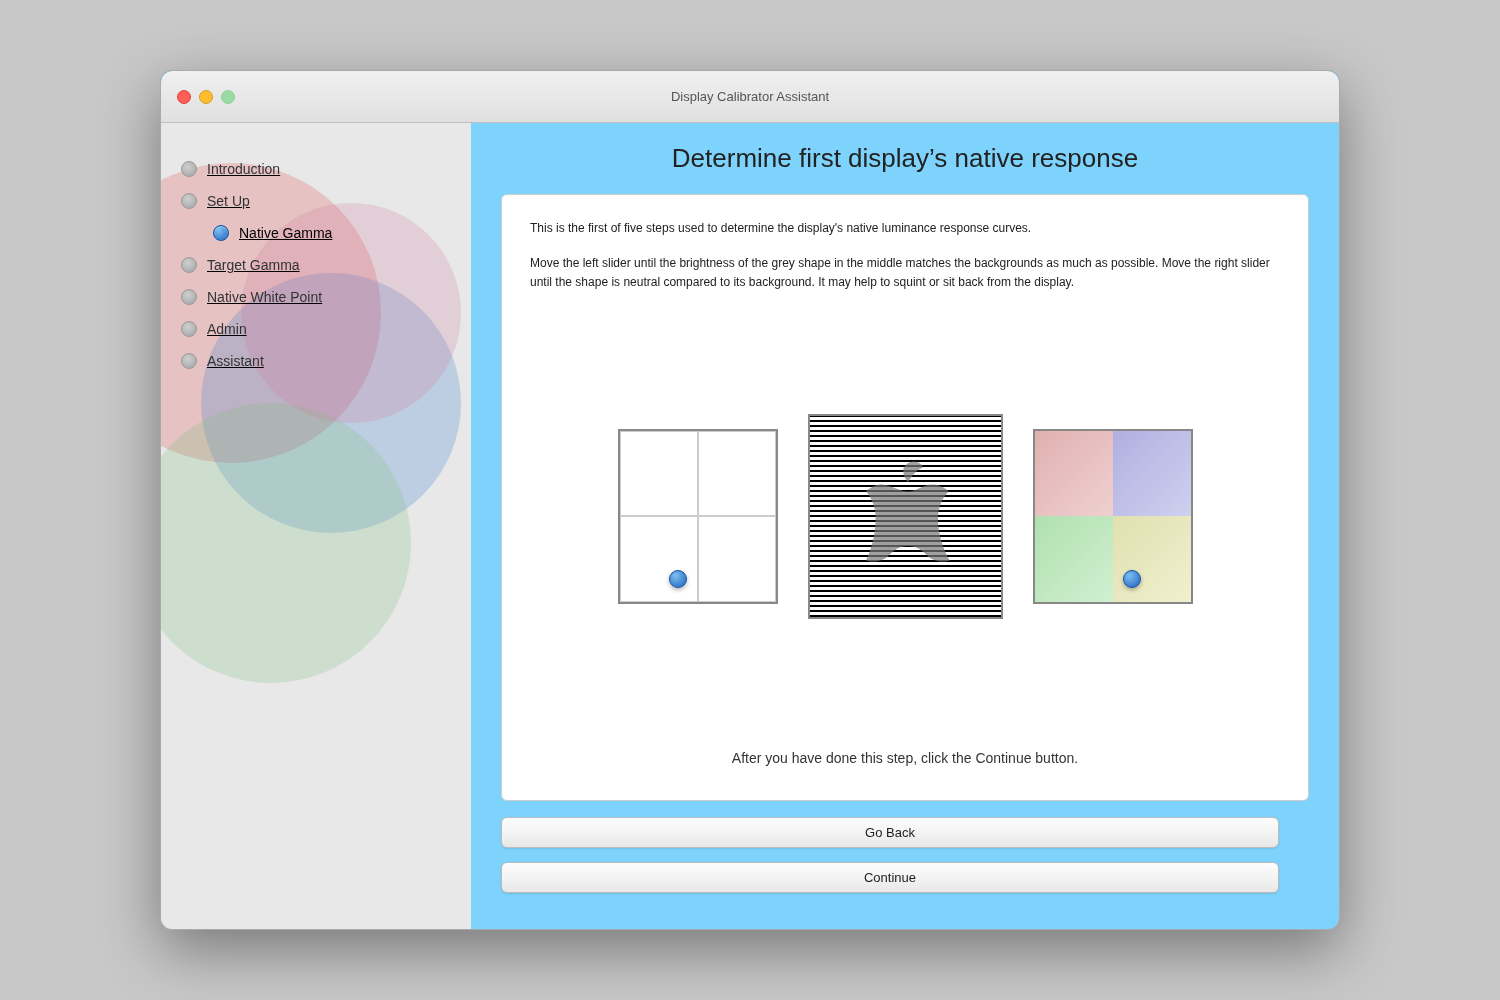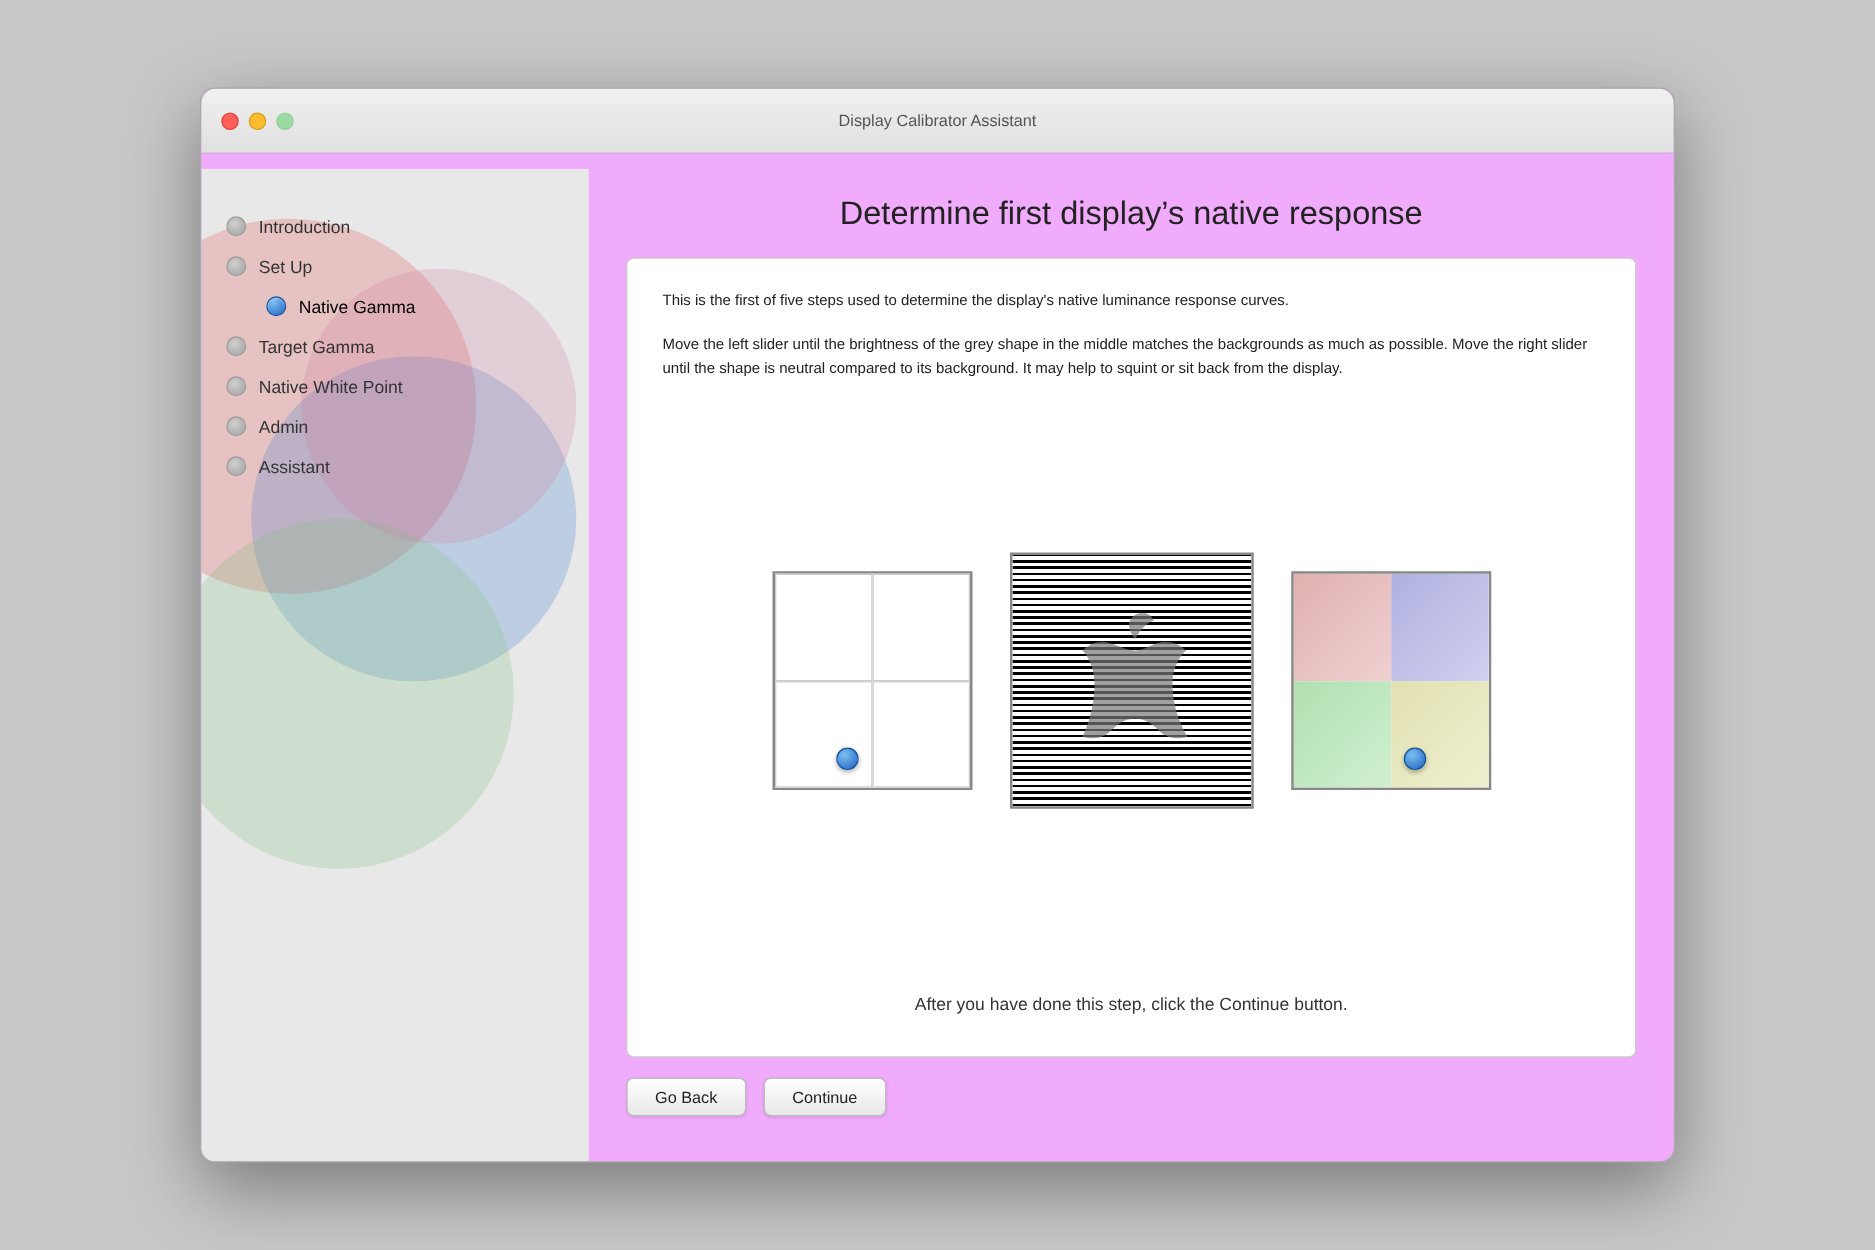"Display Calibrator Assistant" .window { background: #f0abfc -> #7dd3fc; gap: 12px -> none }
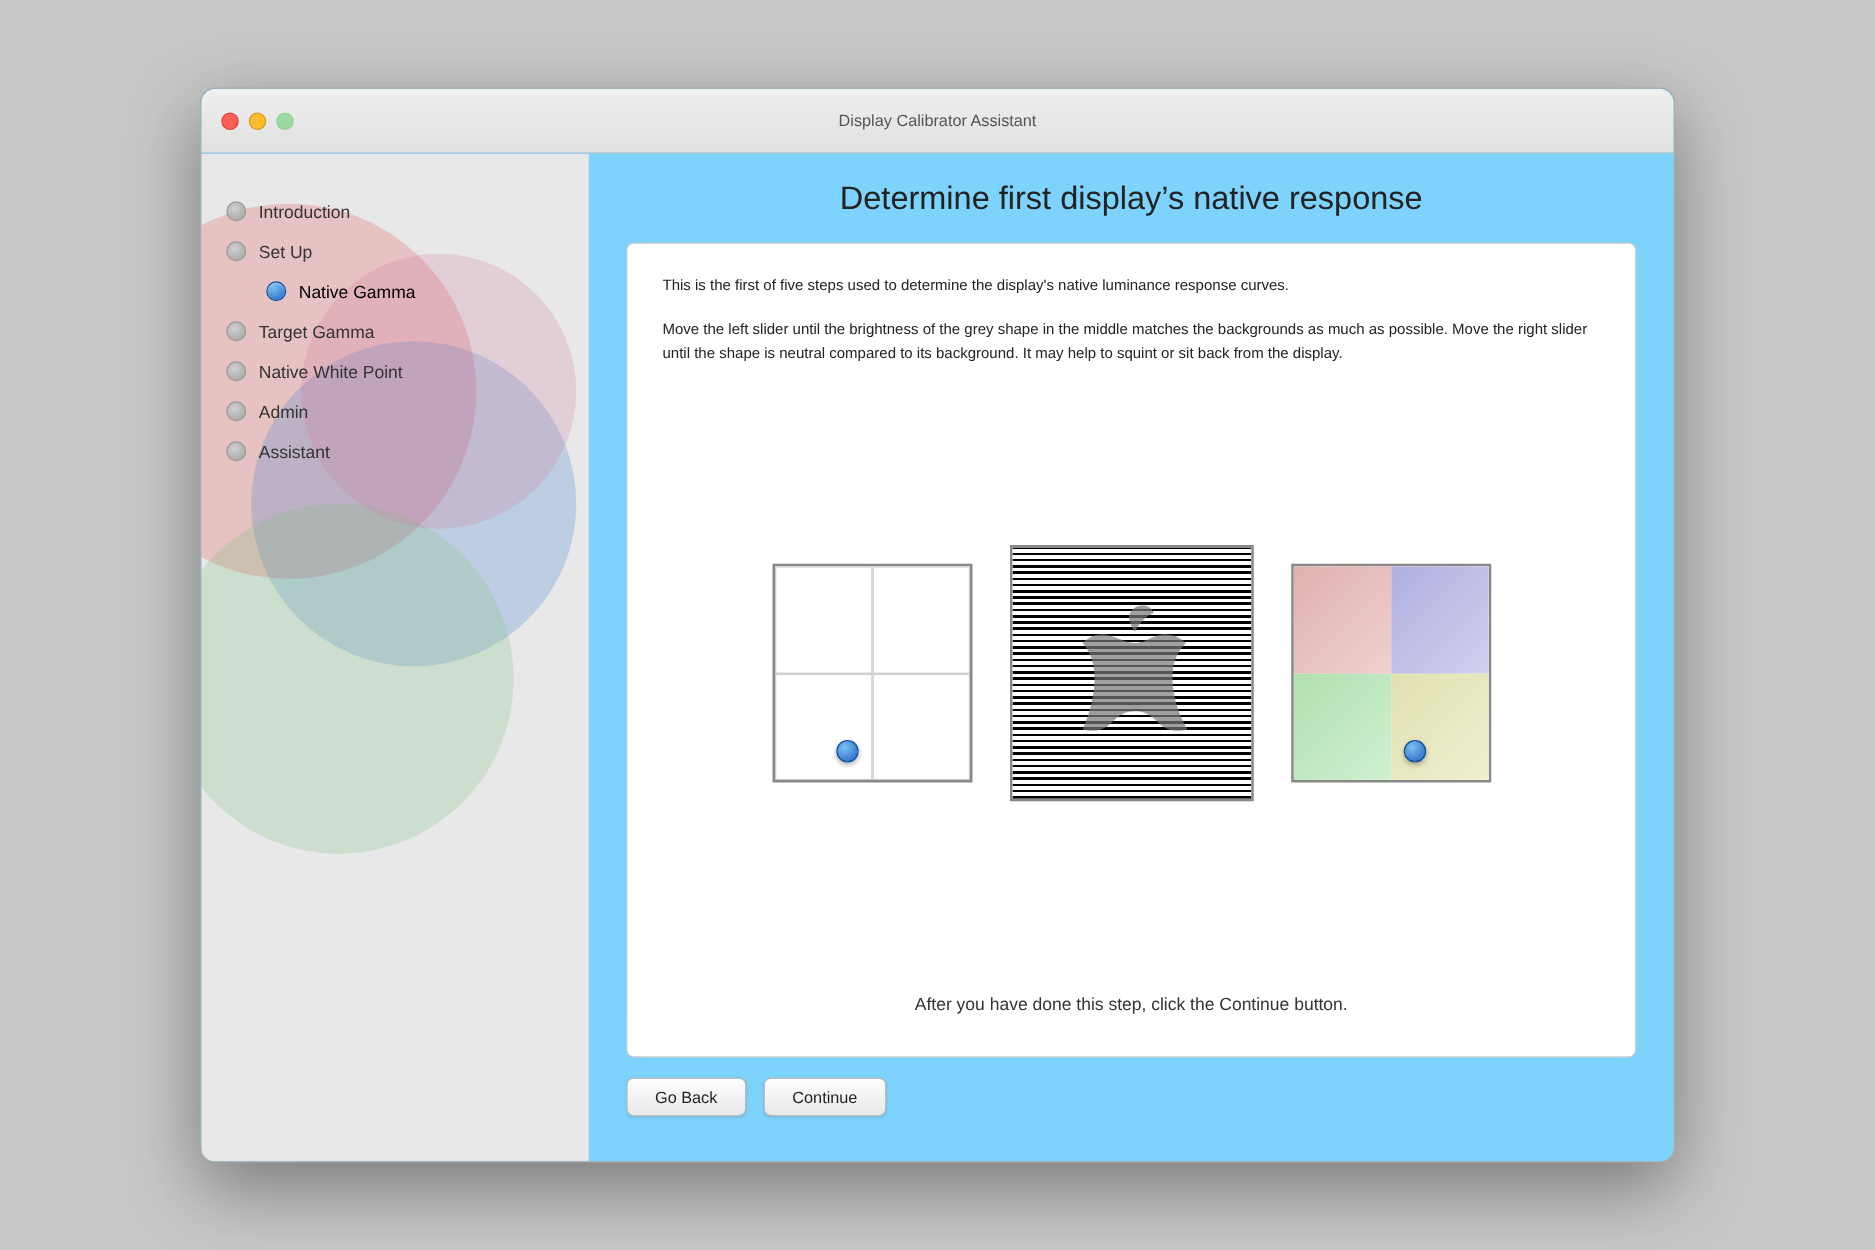"Introduction" .sidebar { text-decoration: none -> underline }
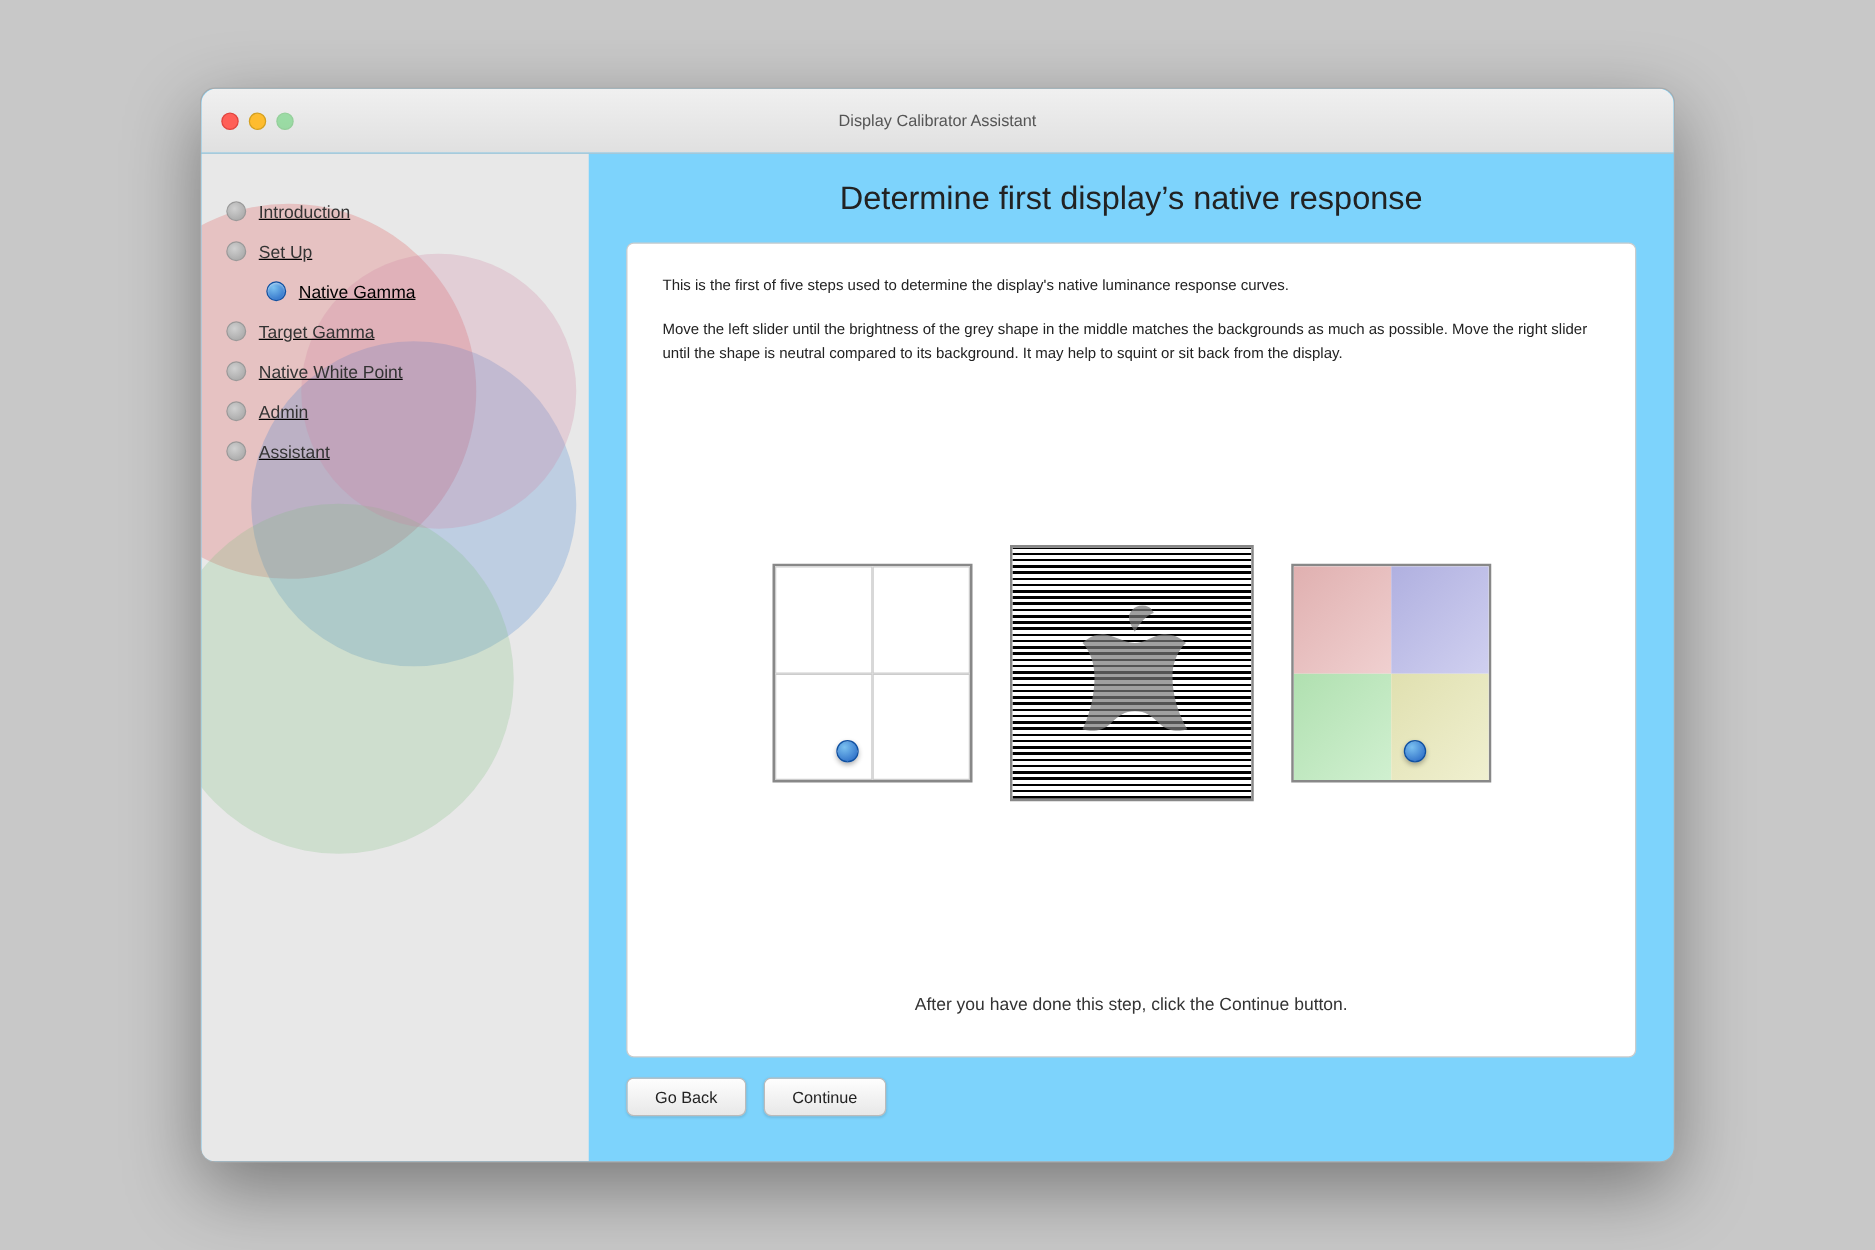"Go Back" .button-bar { flex-direction: none -> column; justify-content: none -> flex-end }
